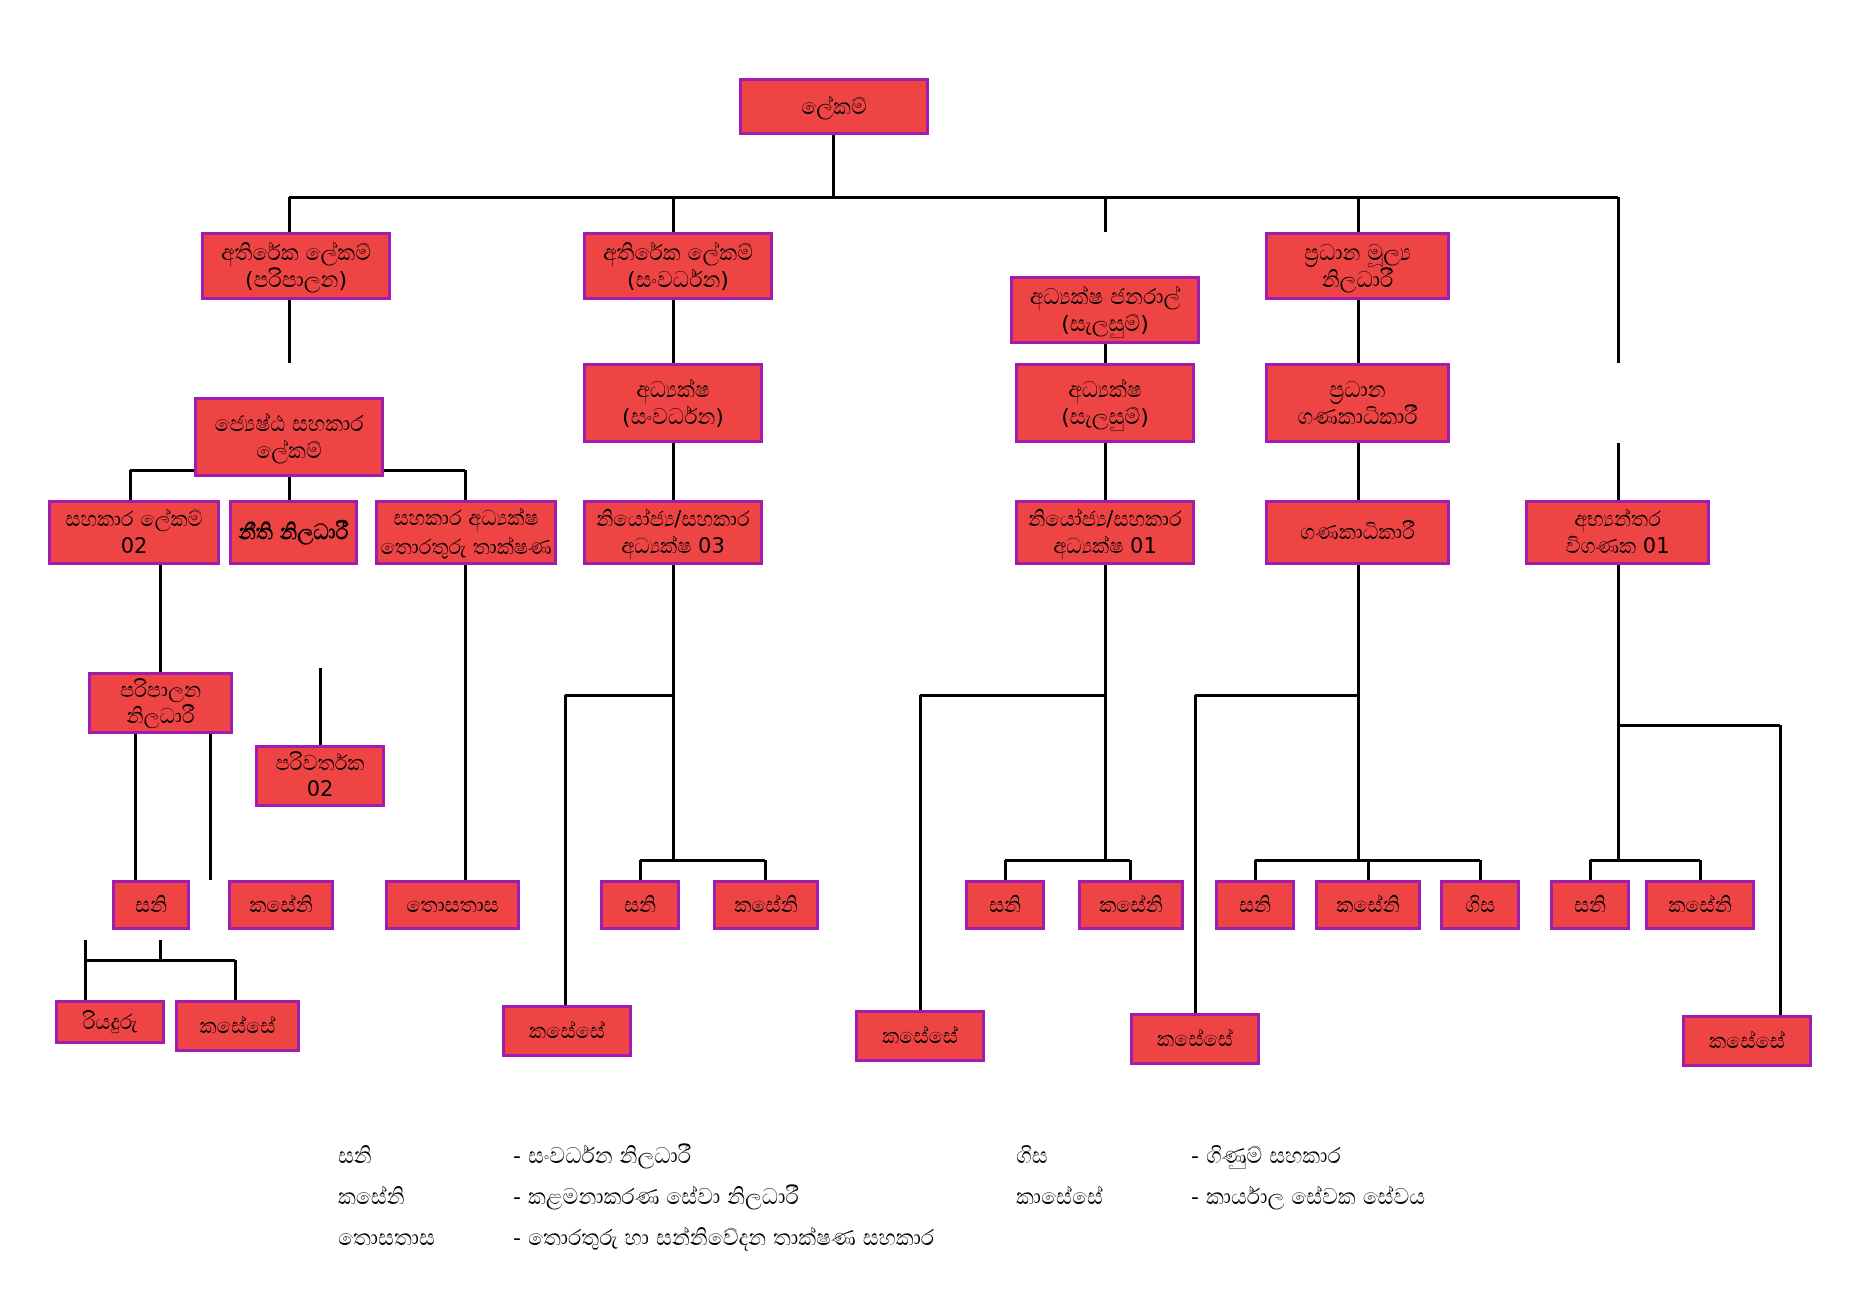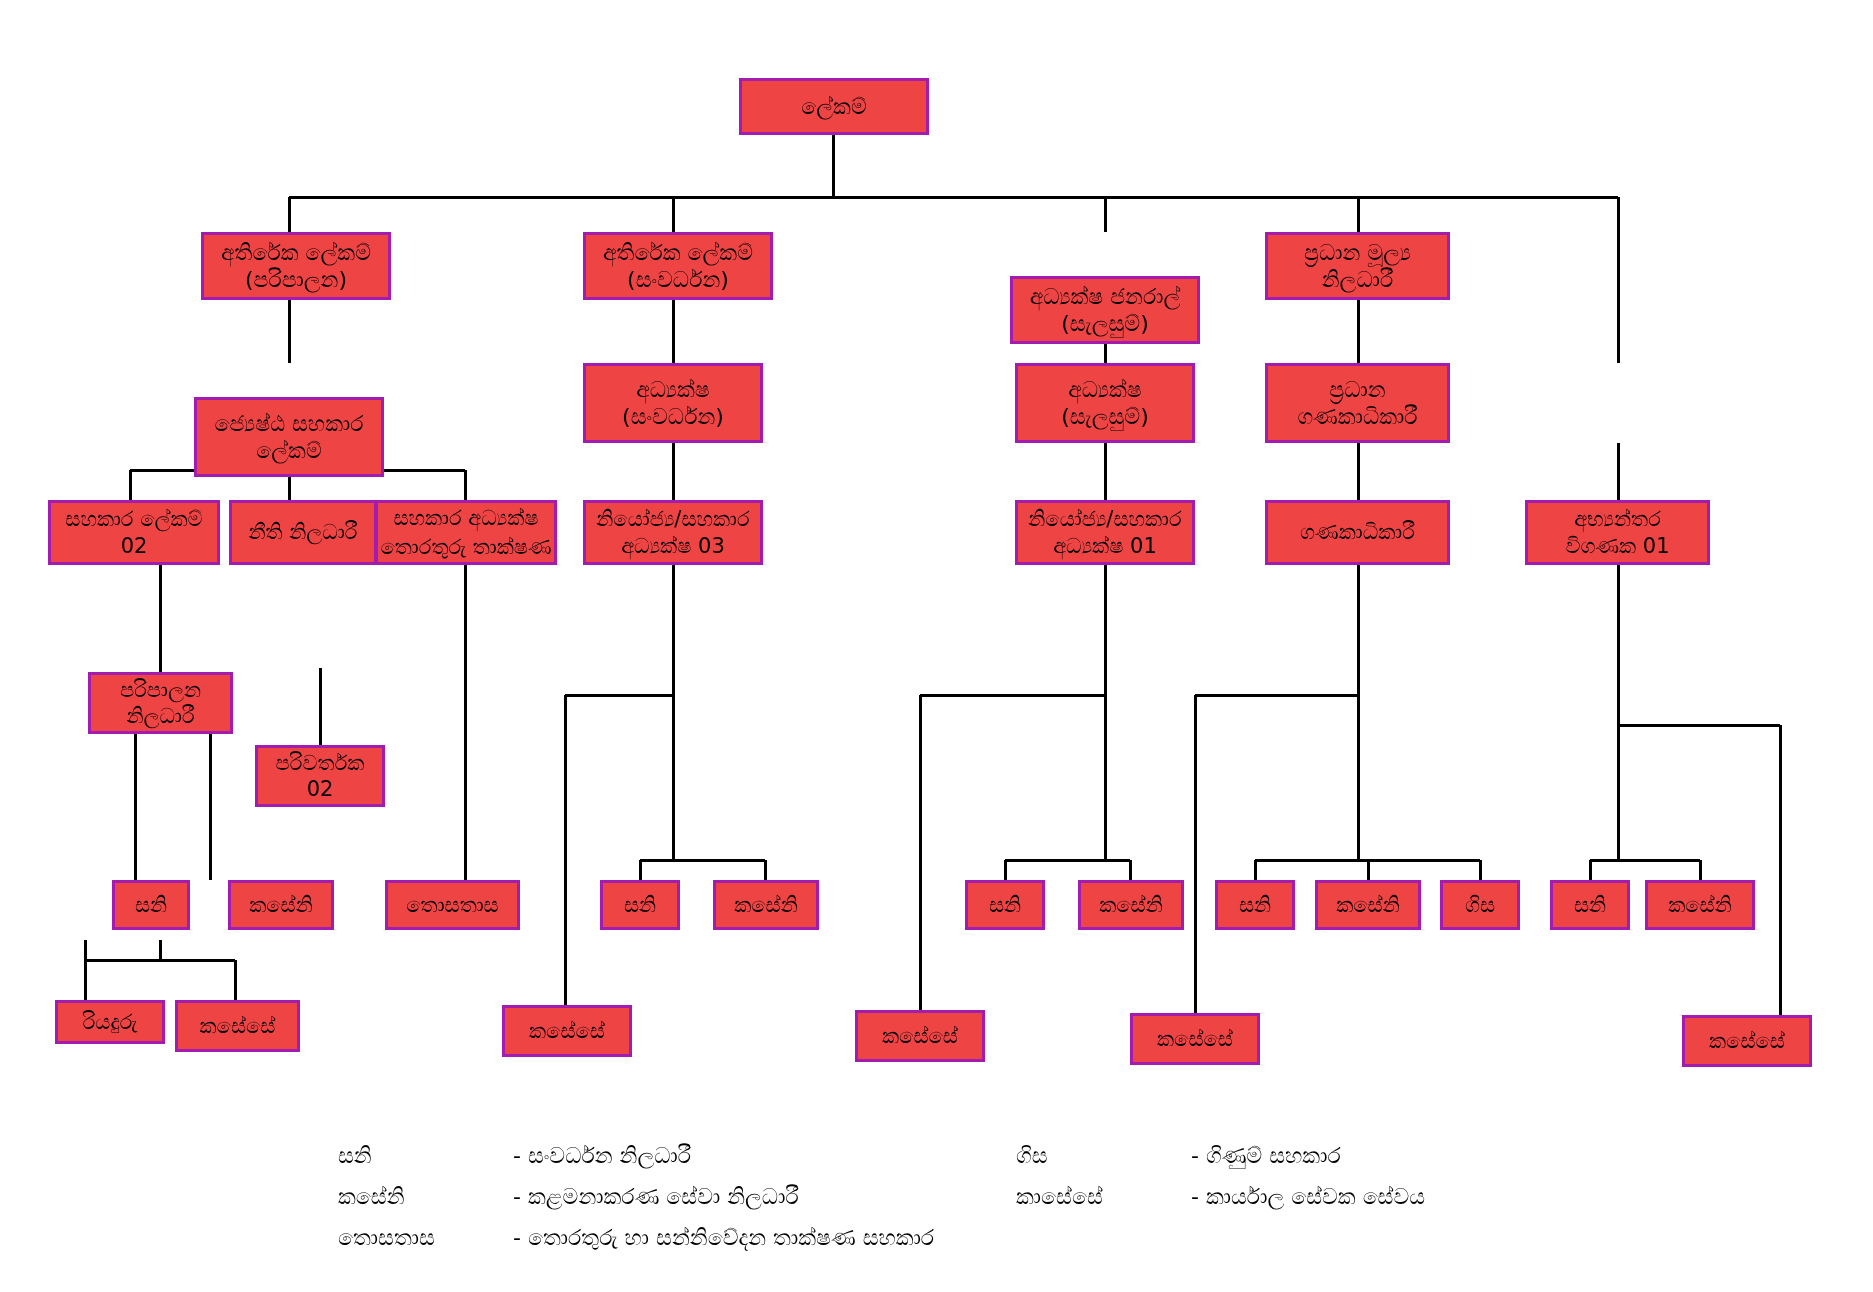"නීති නිලධාරී" div.node { font-weight: none -> bold; width: 148px -> 129px }
